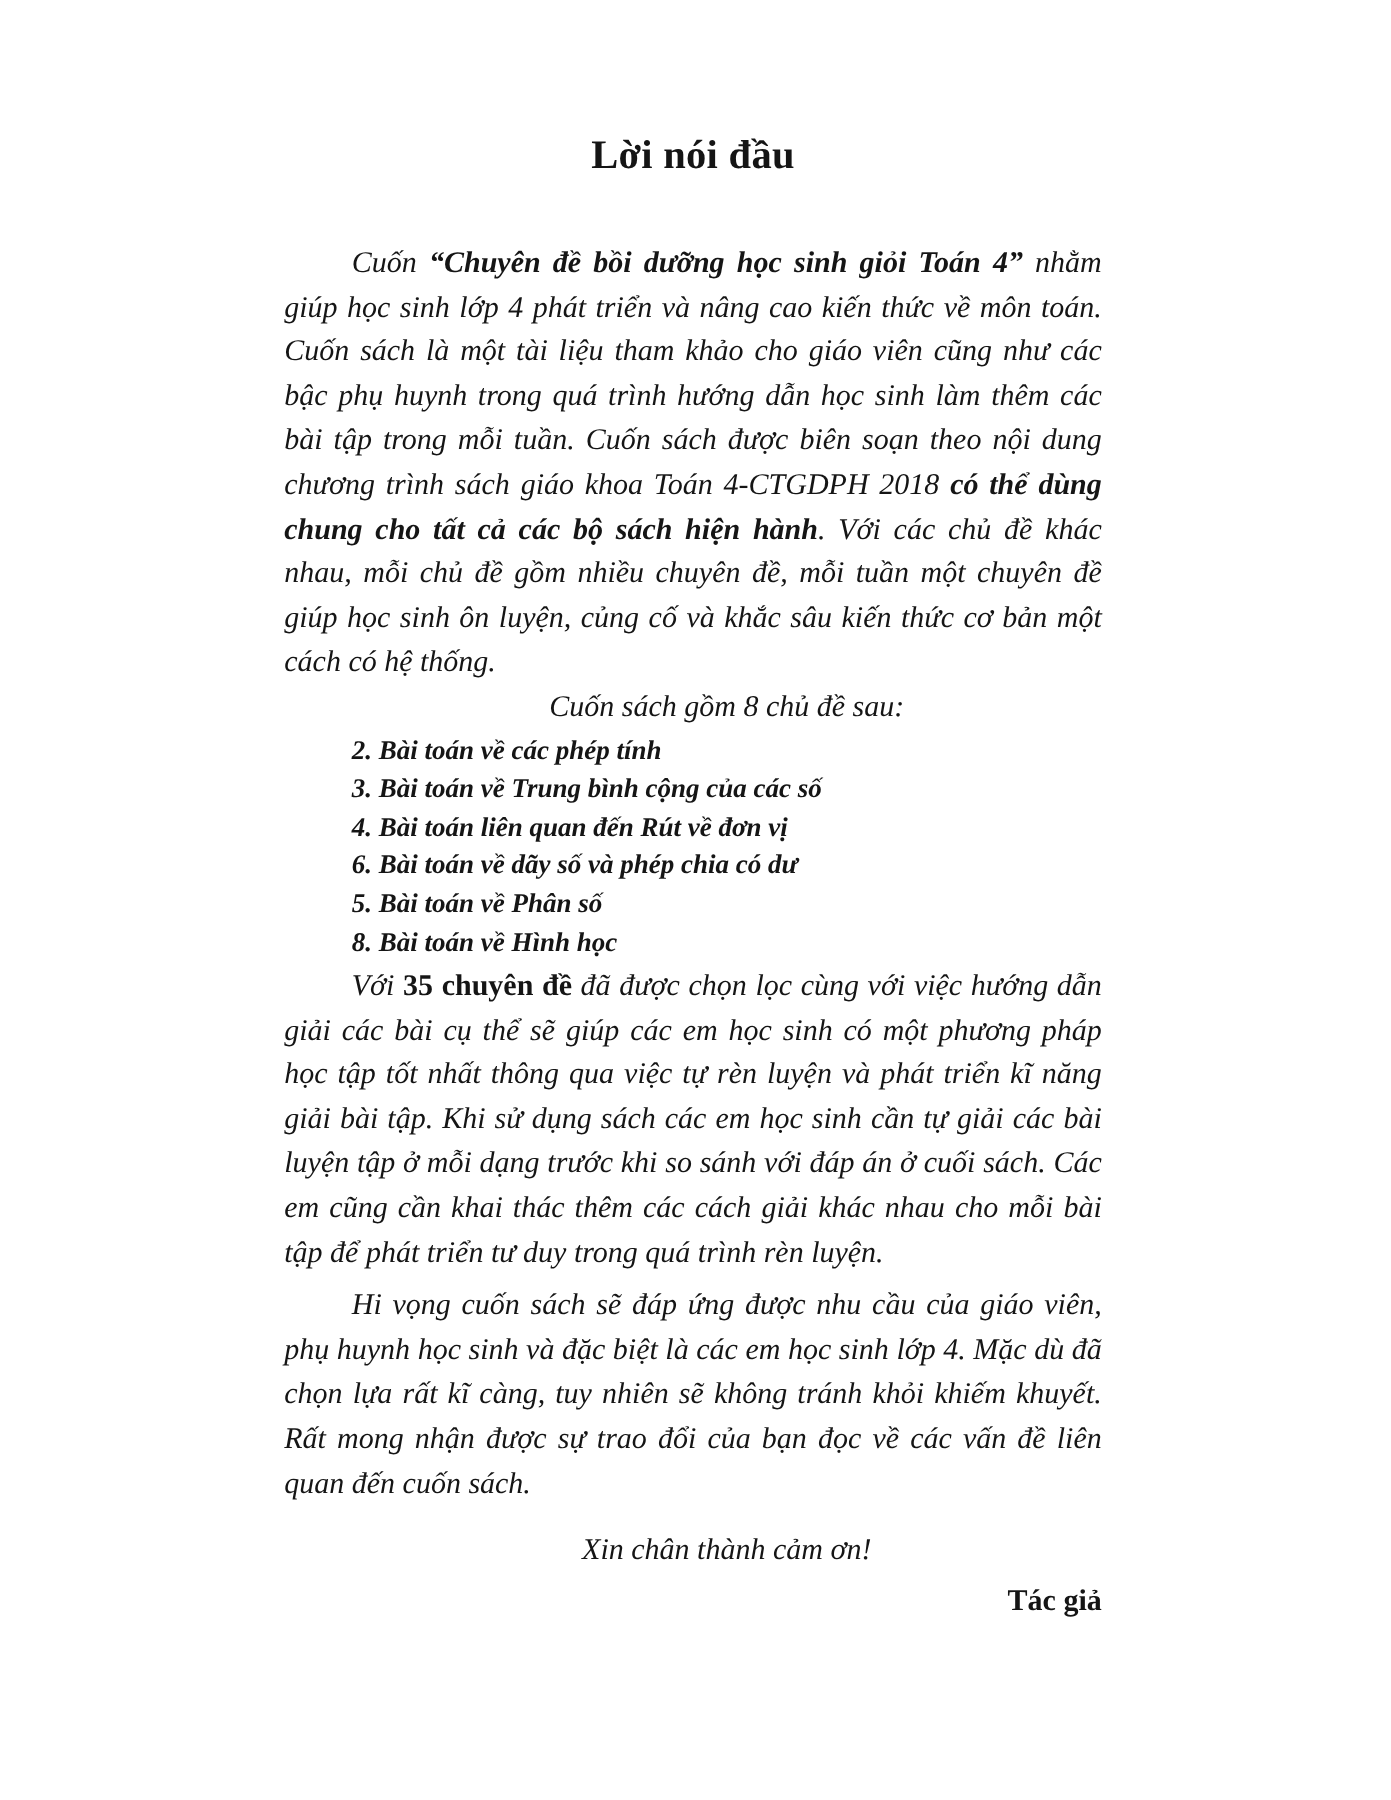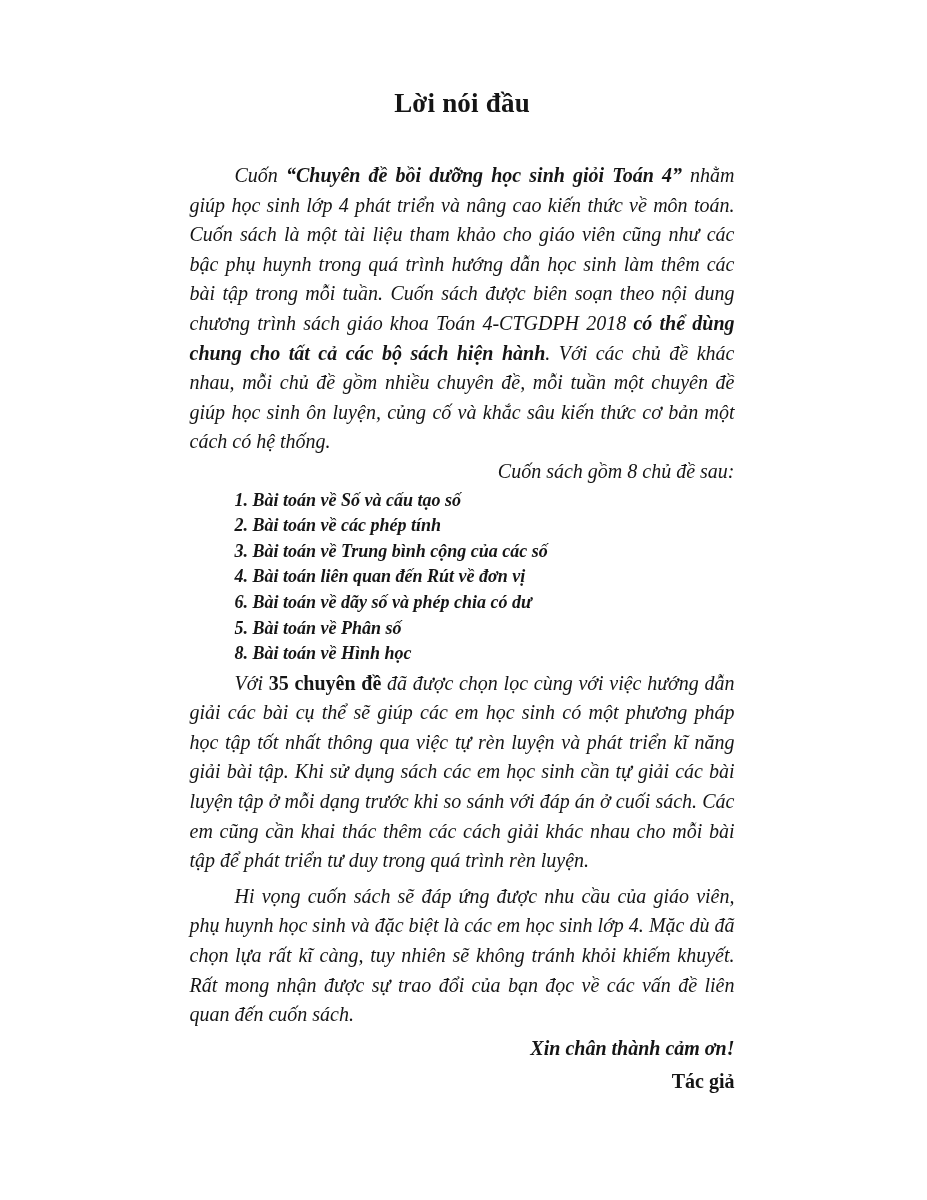"Cuốn sách gồm 8 chủ" .para.no-justify { text-align: right -> center }
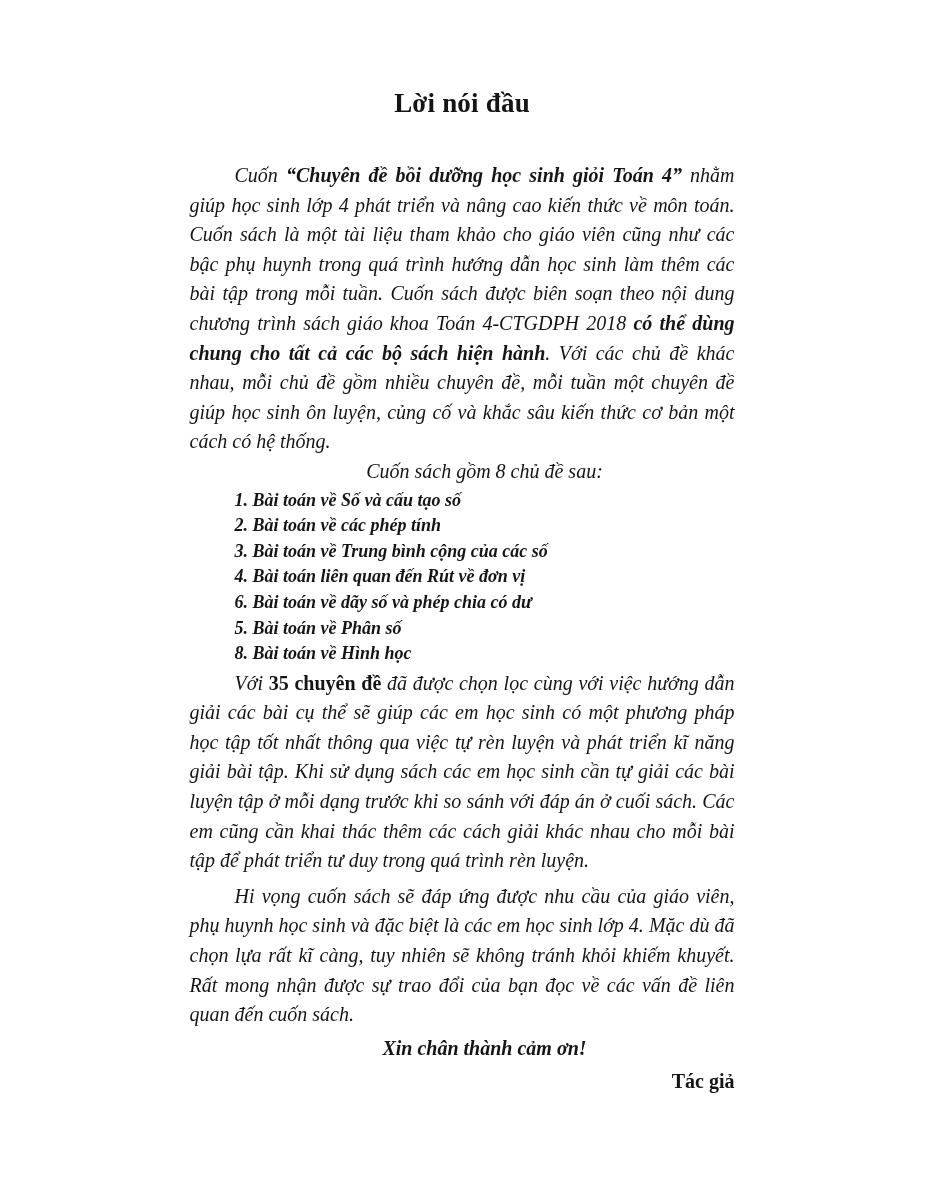"1. Bài toán về Số" div.toc-item { html: <div>1. Bài toán về Số và cấu tạo số</div> -> none }
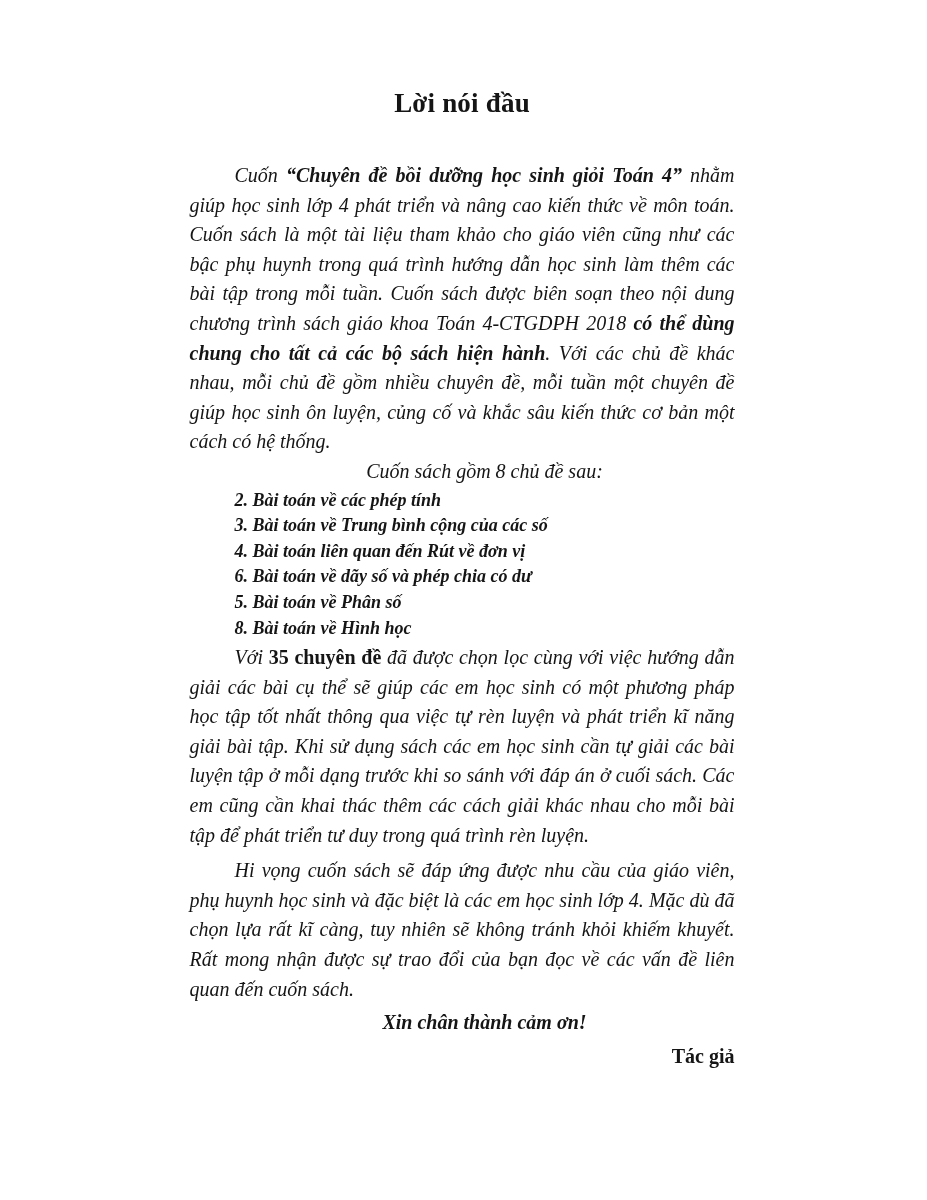"Xin chân thành cảm ơn!" .thanks { font-weight: bold -> normal; margin-top: 4px -> 15px }
